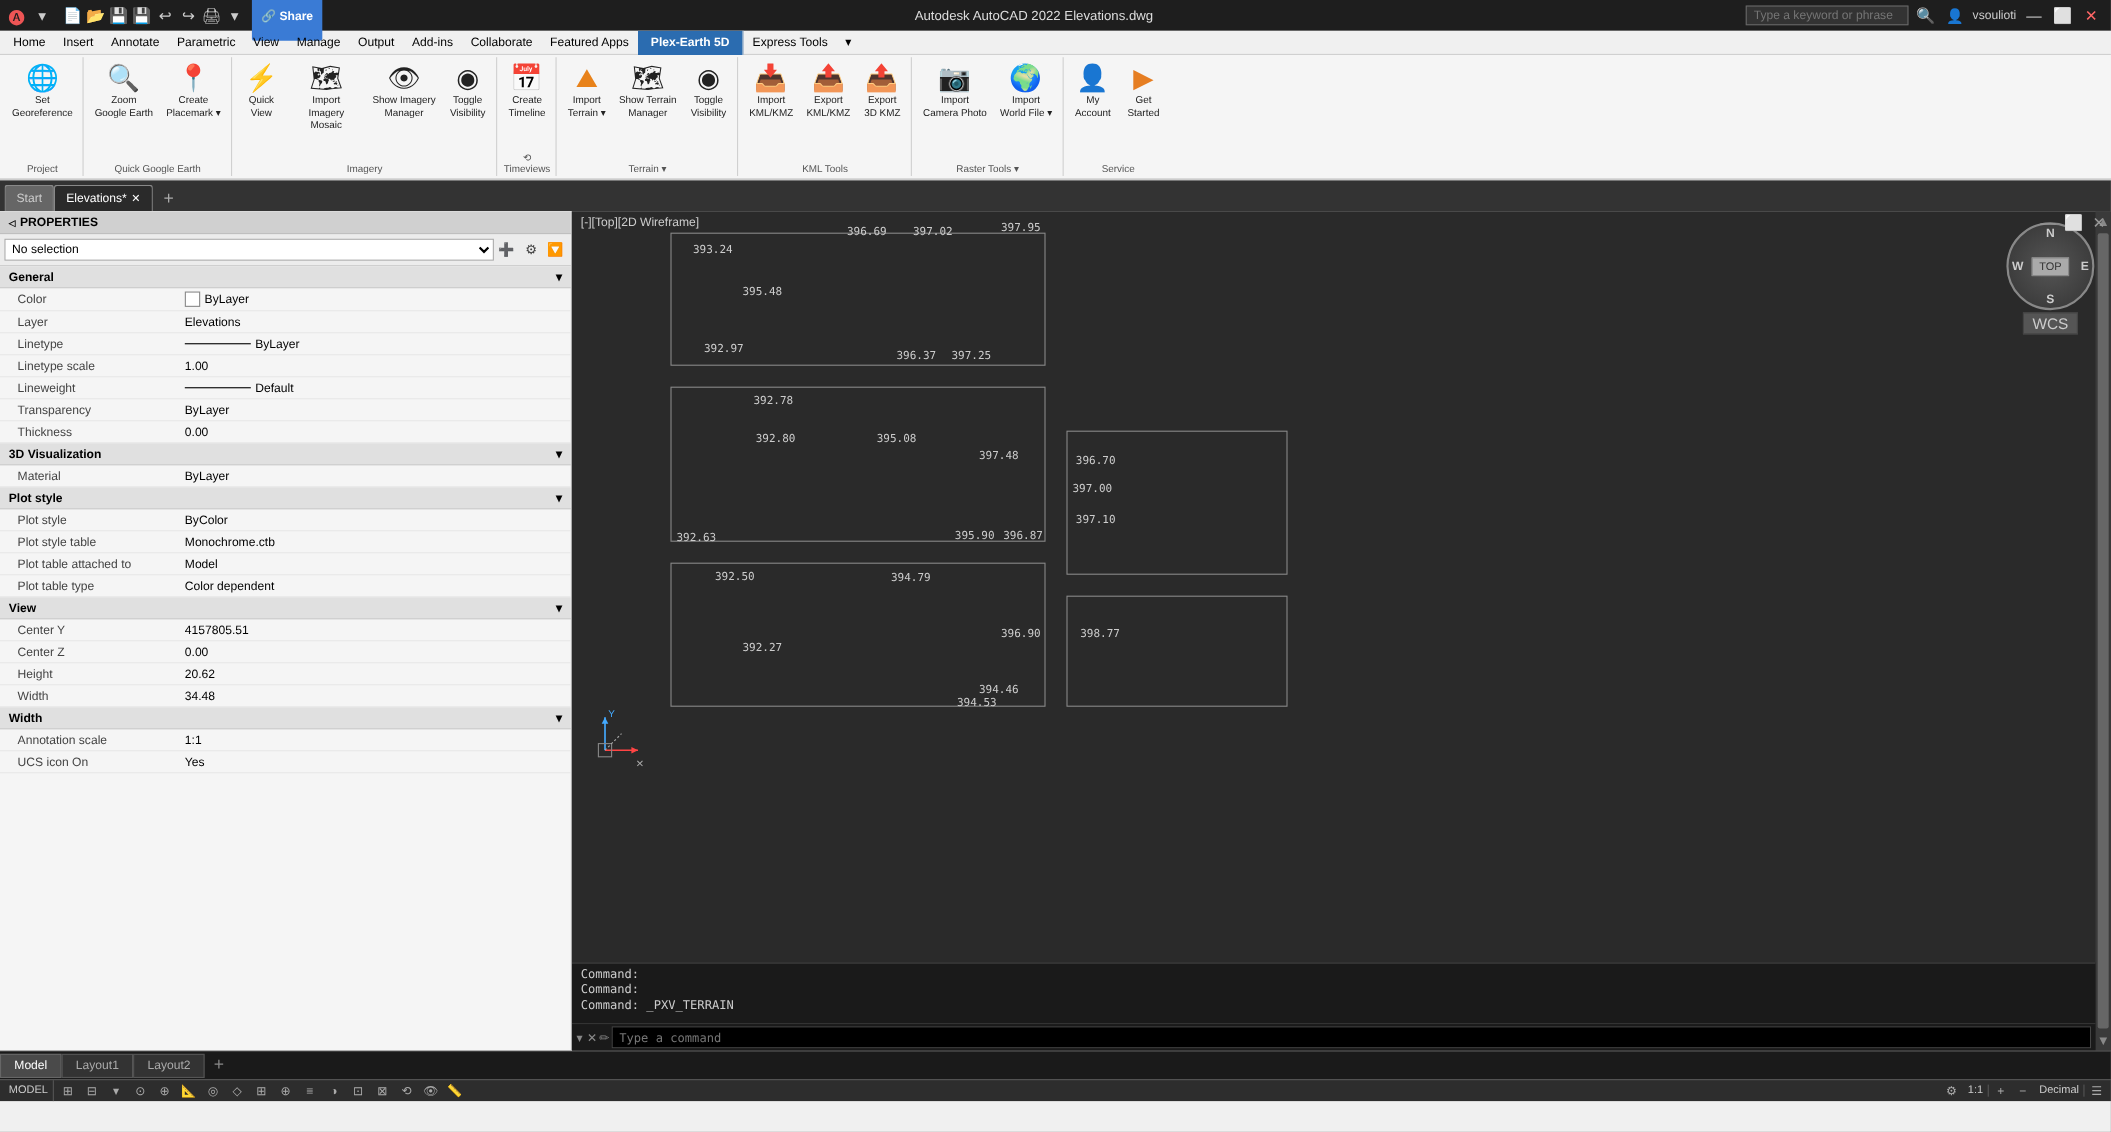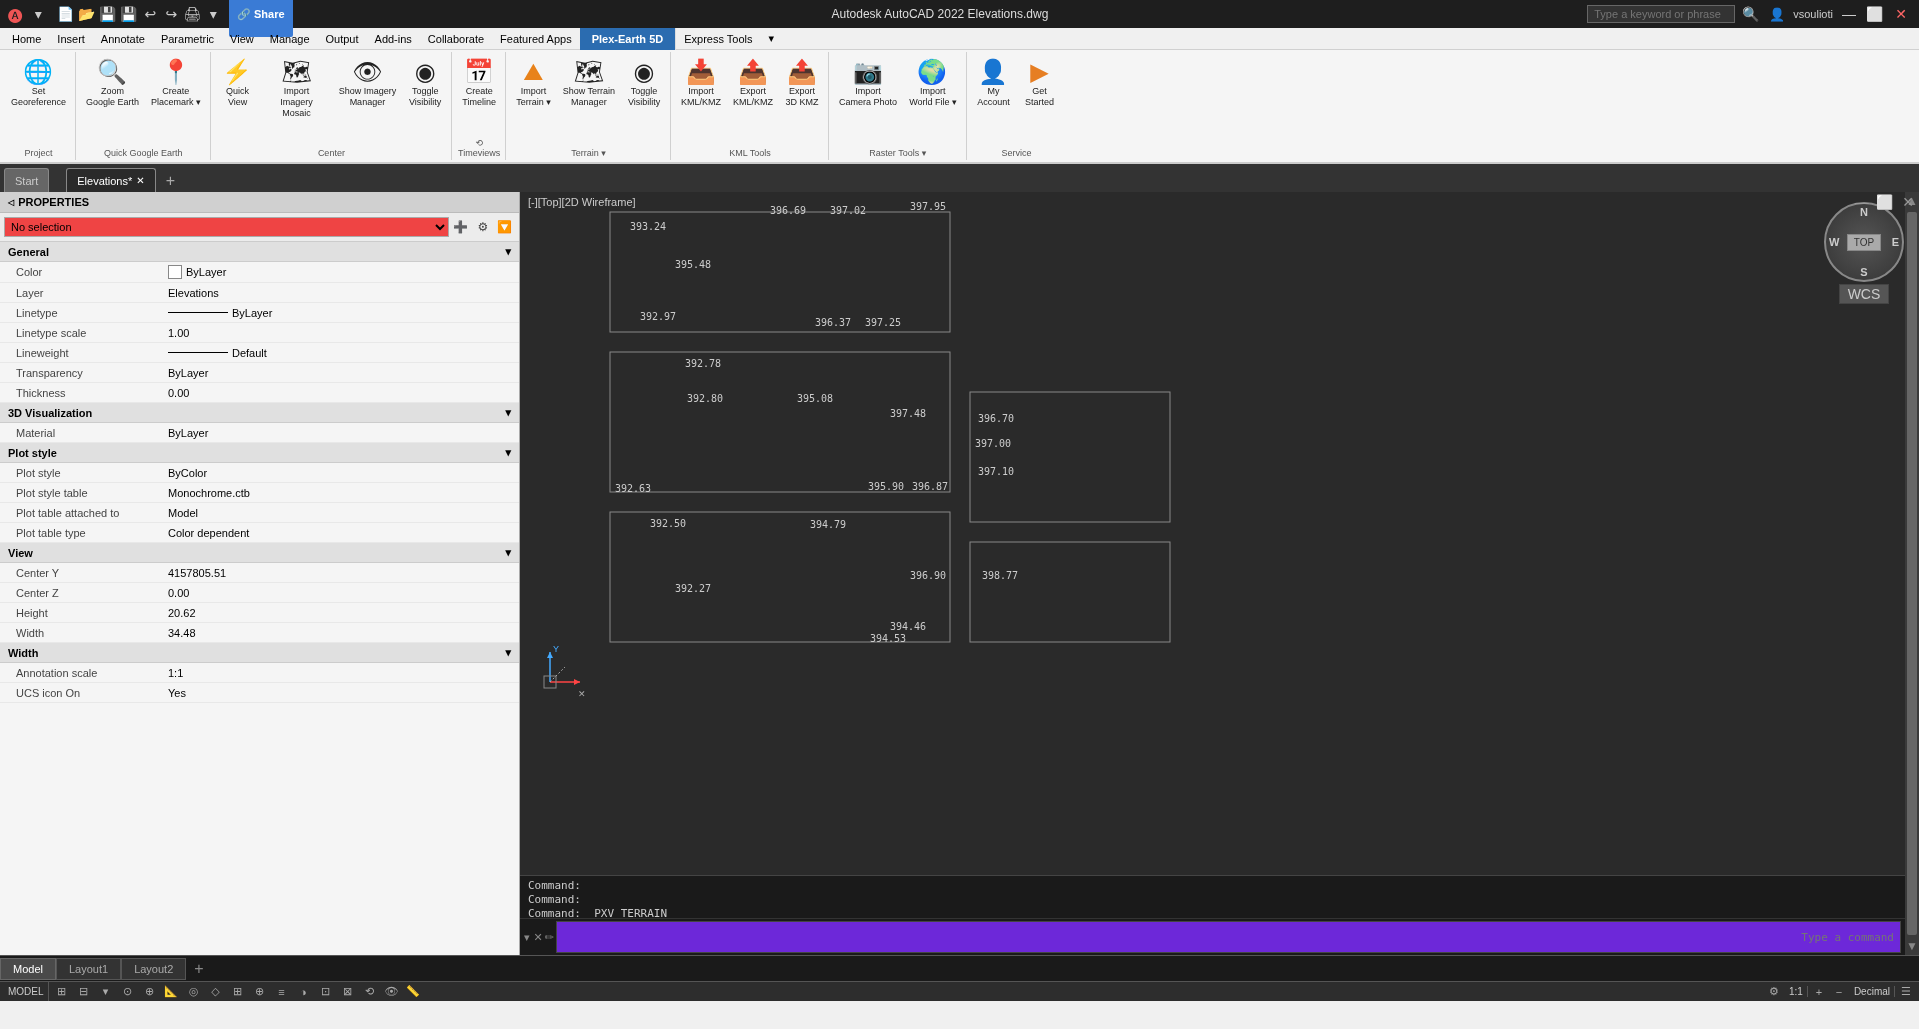"Center" div.ribbon-group-label { text: Center -> Imagery }
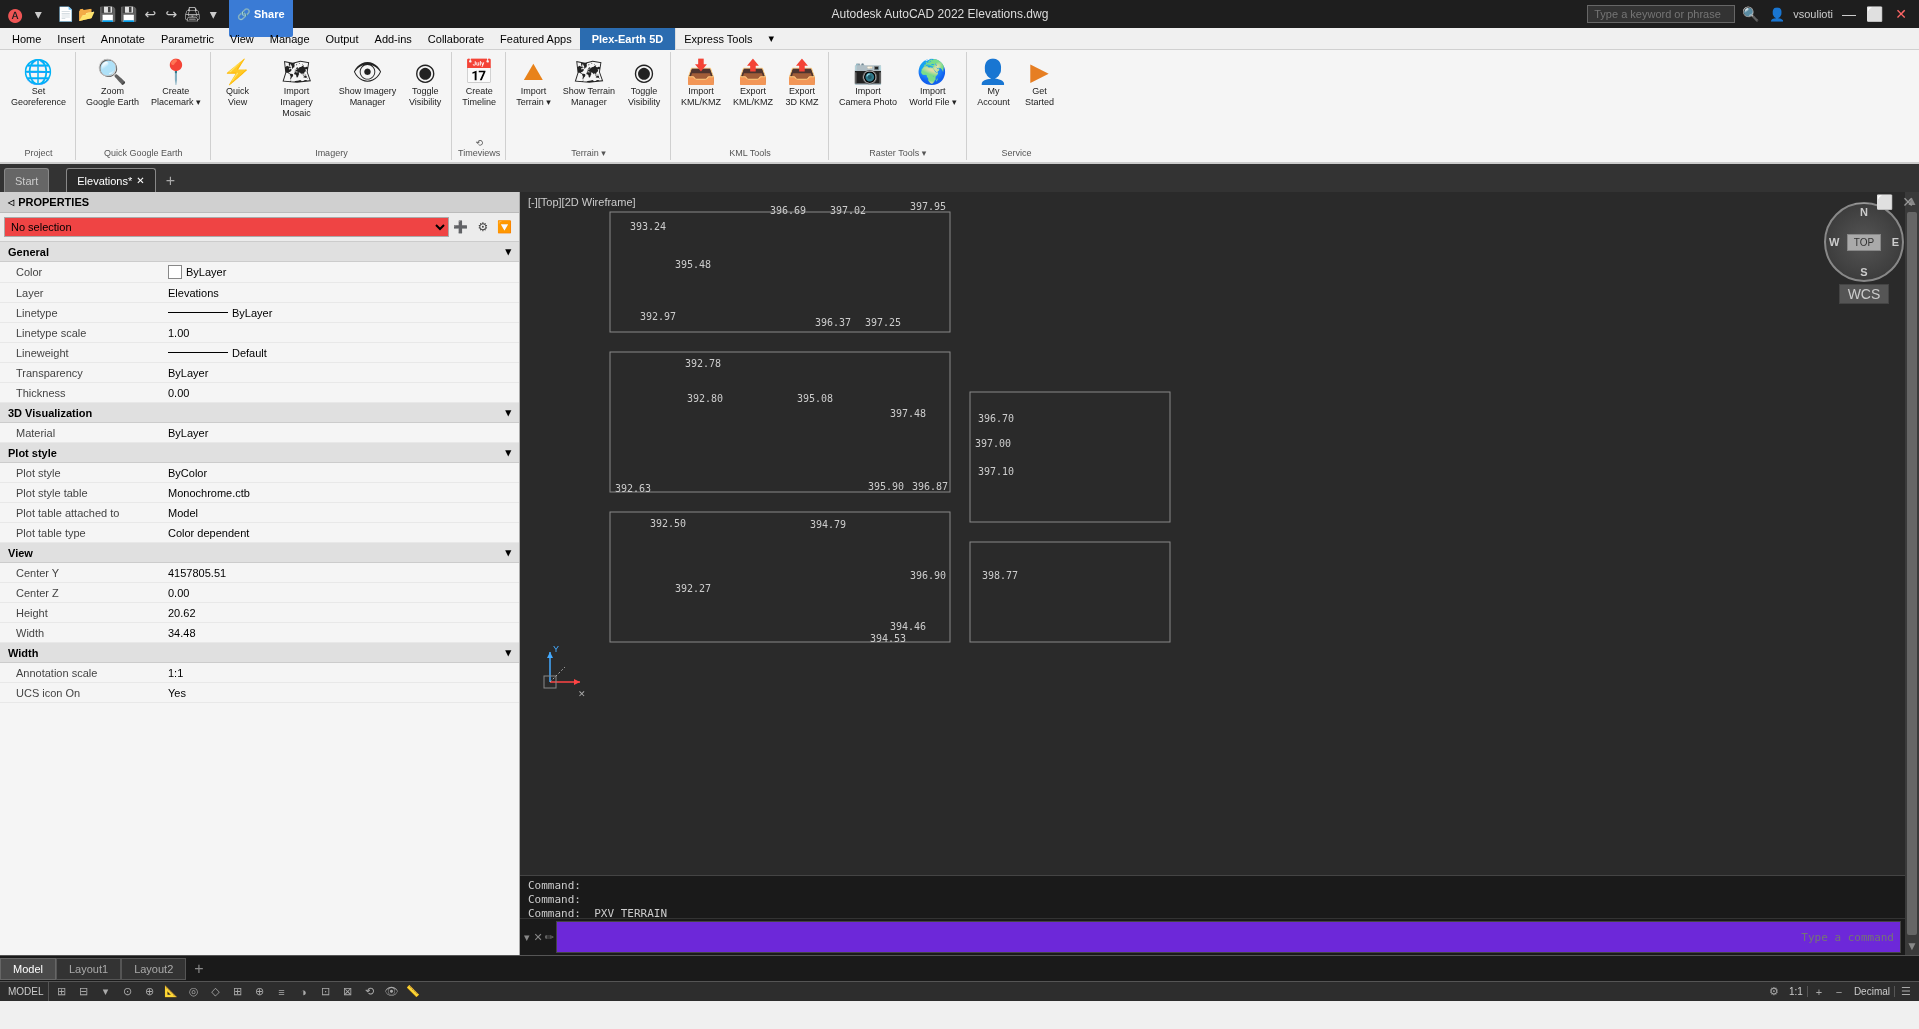"Elevations*" .doc-tab.active { margin-left: 17px -> none }
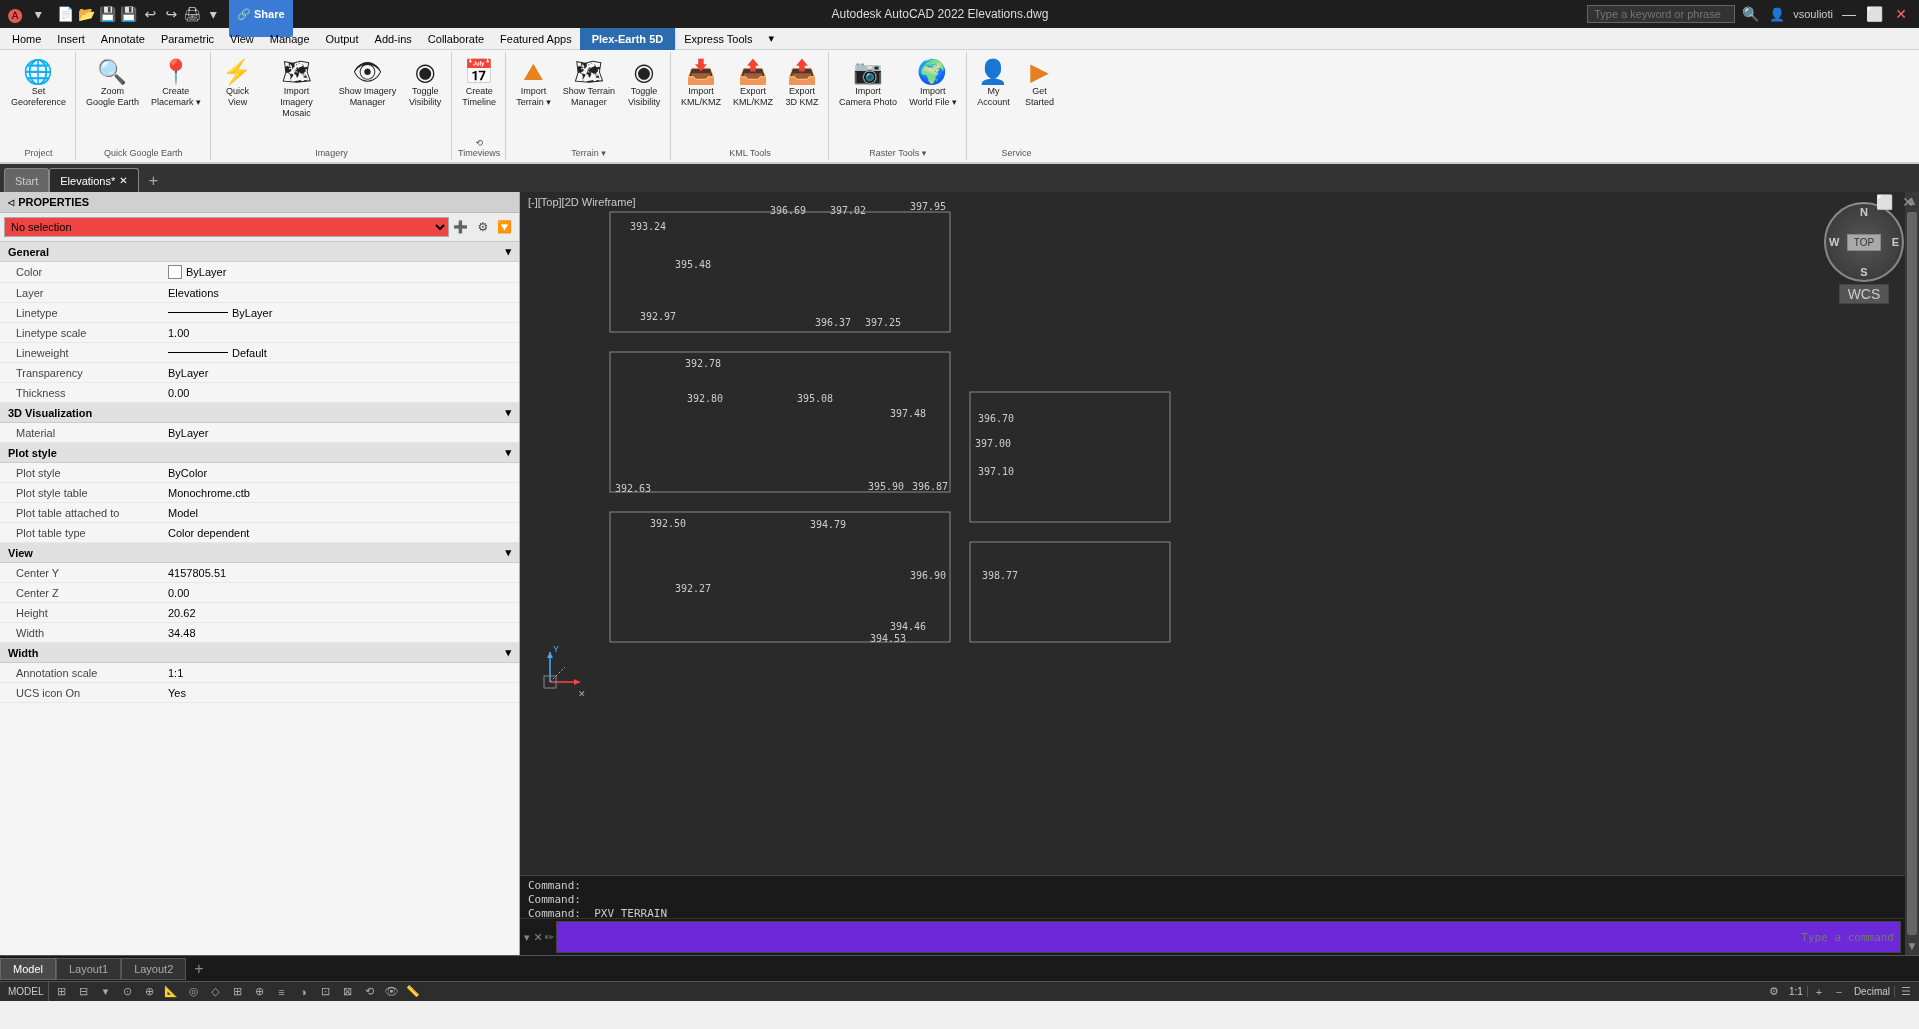"No selection" #props-selector select { background: #ef4444 -> #ffffff }
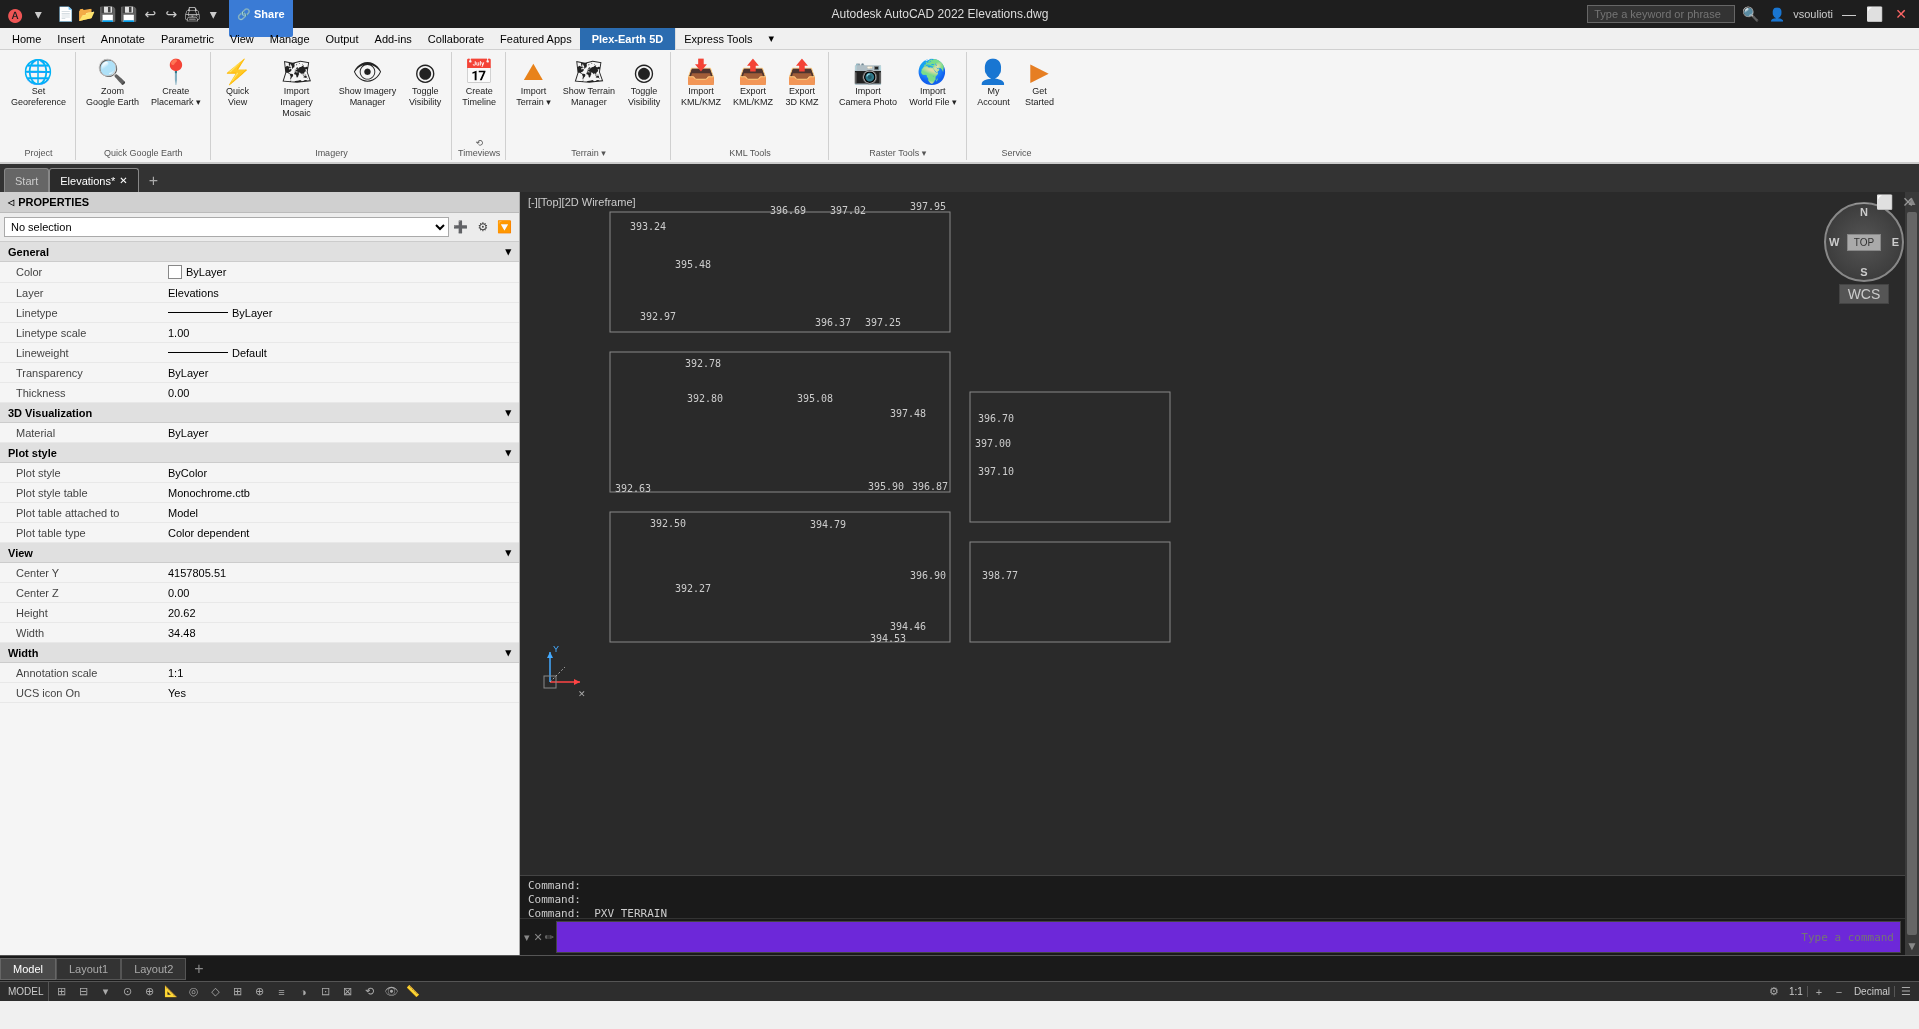"Type a command" #command-input { background: #6d28d9 -> #000000; height: 32px -> 20px; text-align: right -> none }
